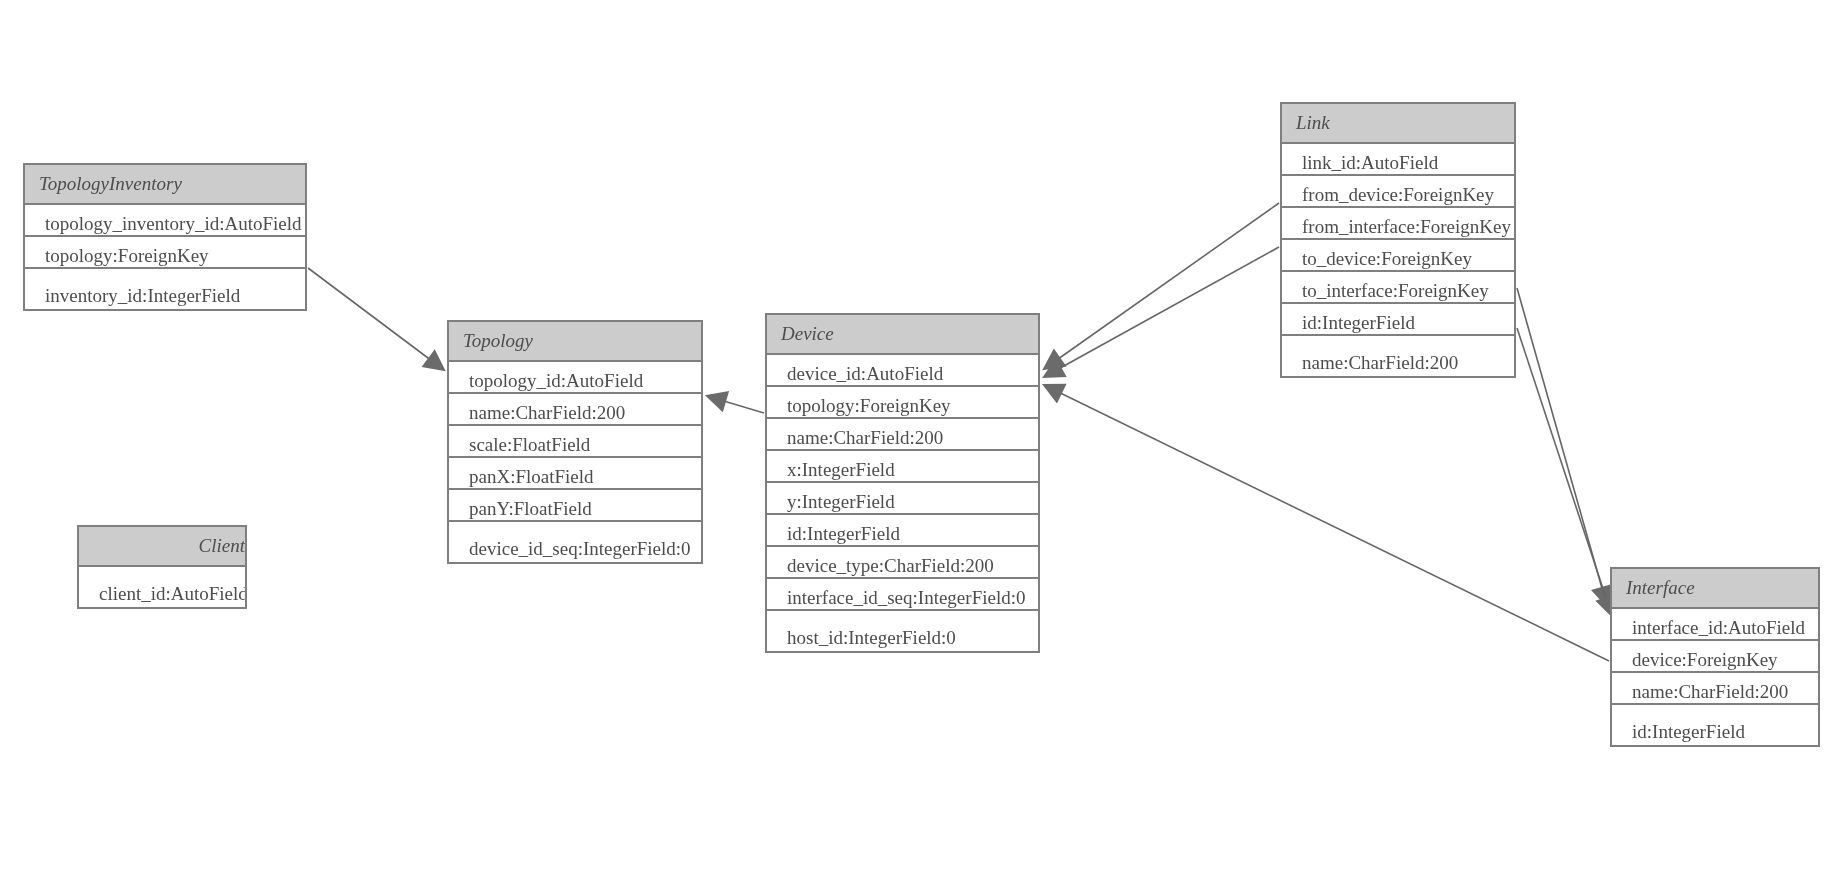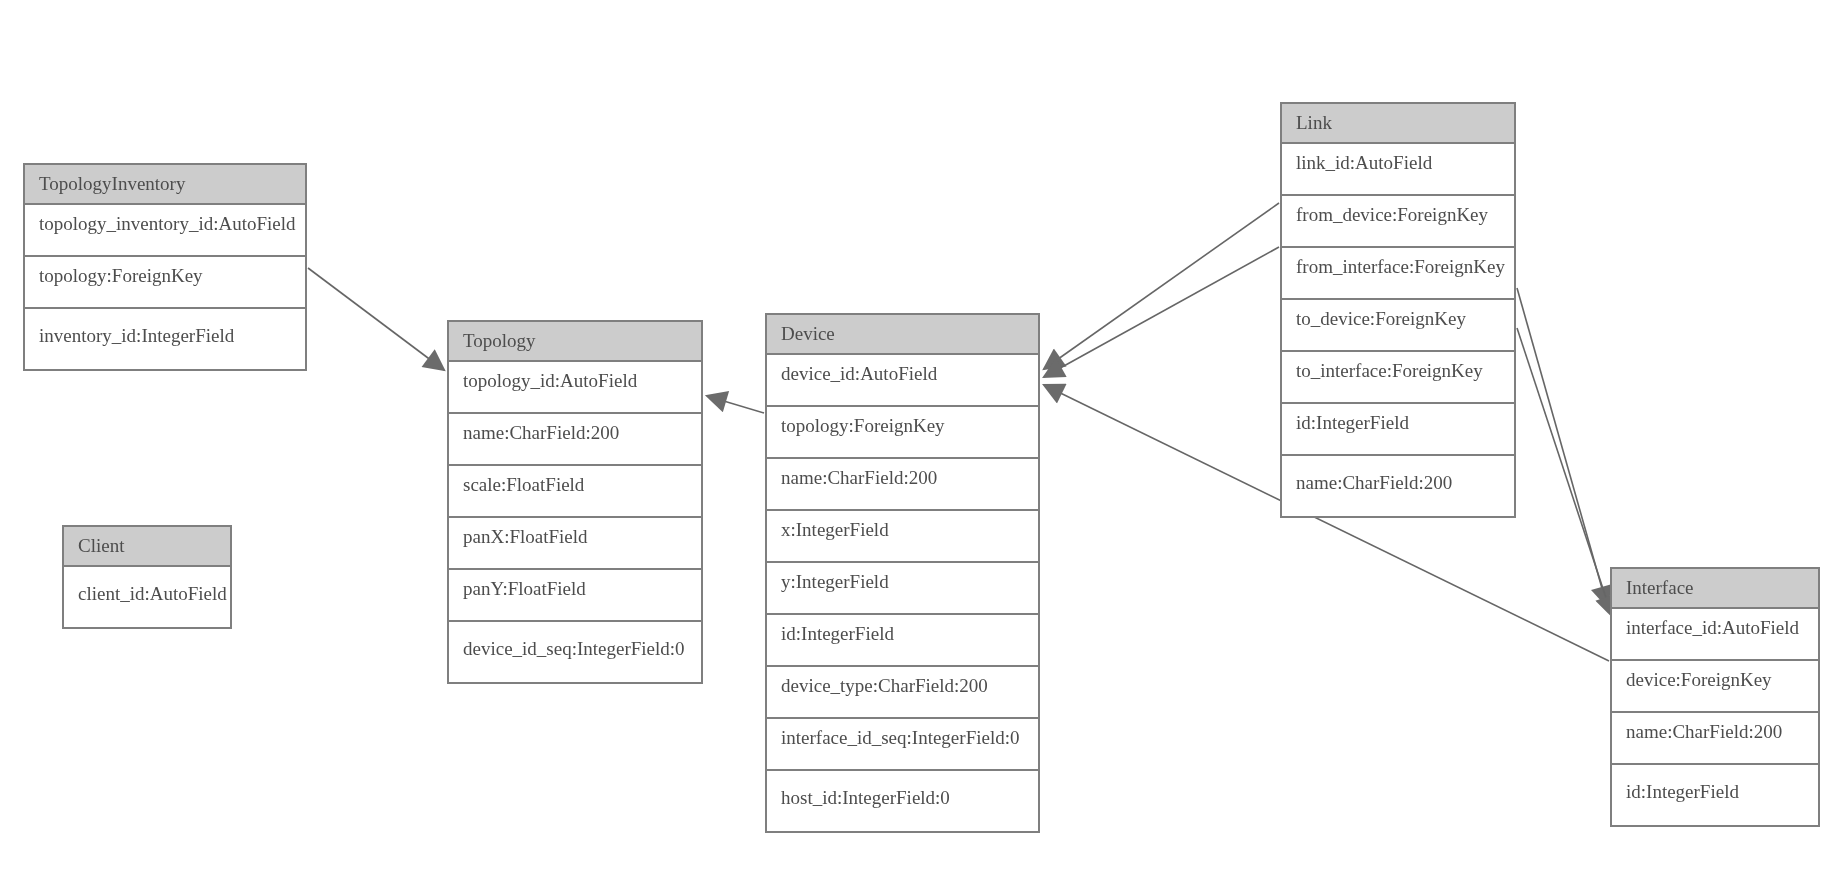"Link" .entity-header { font-style: none -> italic }
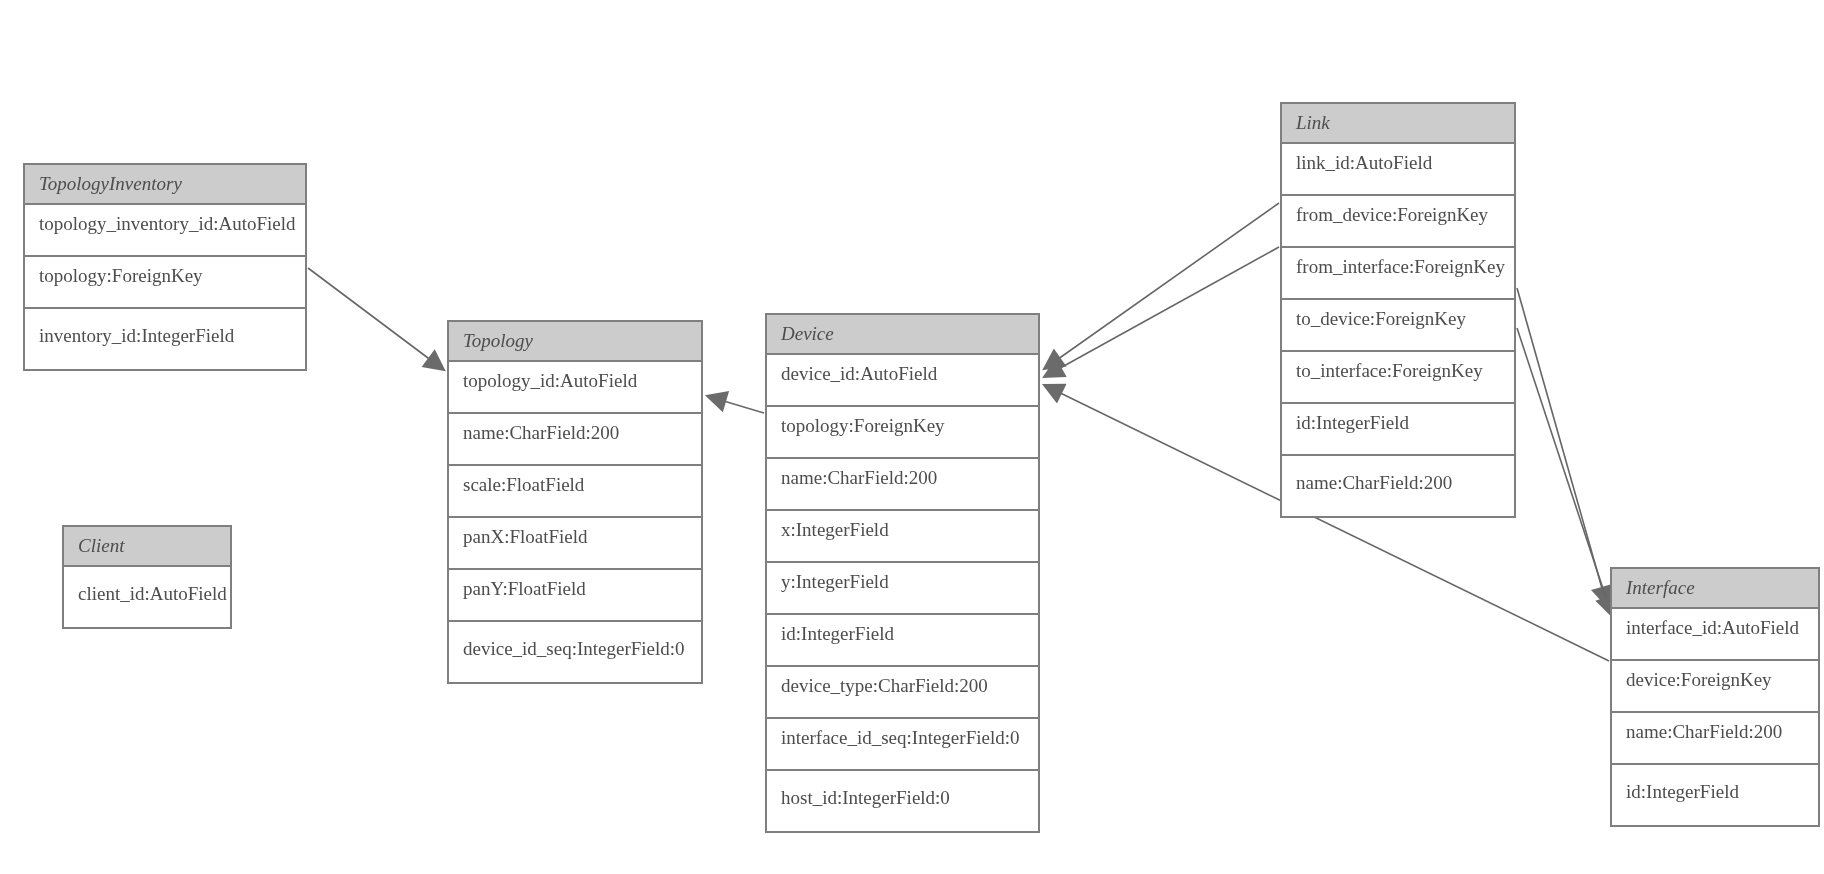"link_id:AutoField" .entity-row { height: 52px -> 32px; padding-left: 14px -> 20px }
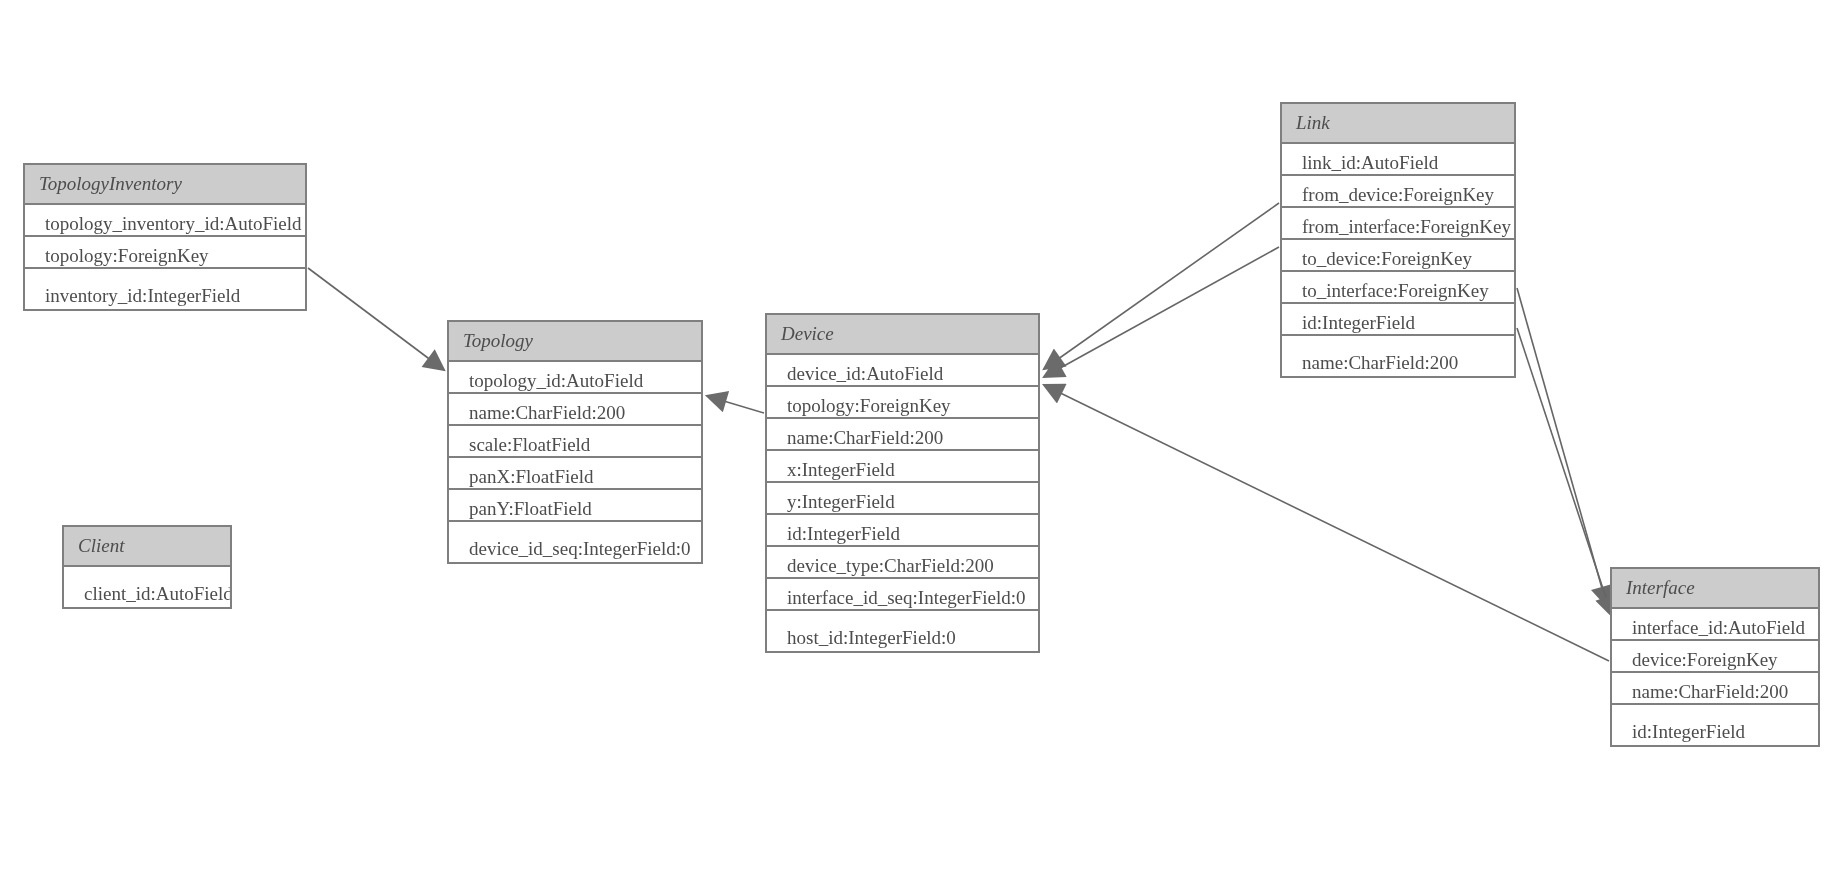"Client" div.entity { left: 62px -> 77px; text-align: none -> right }
